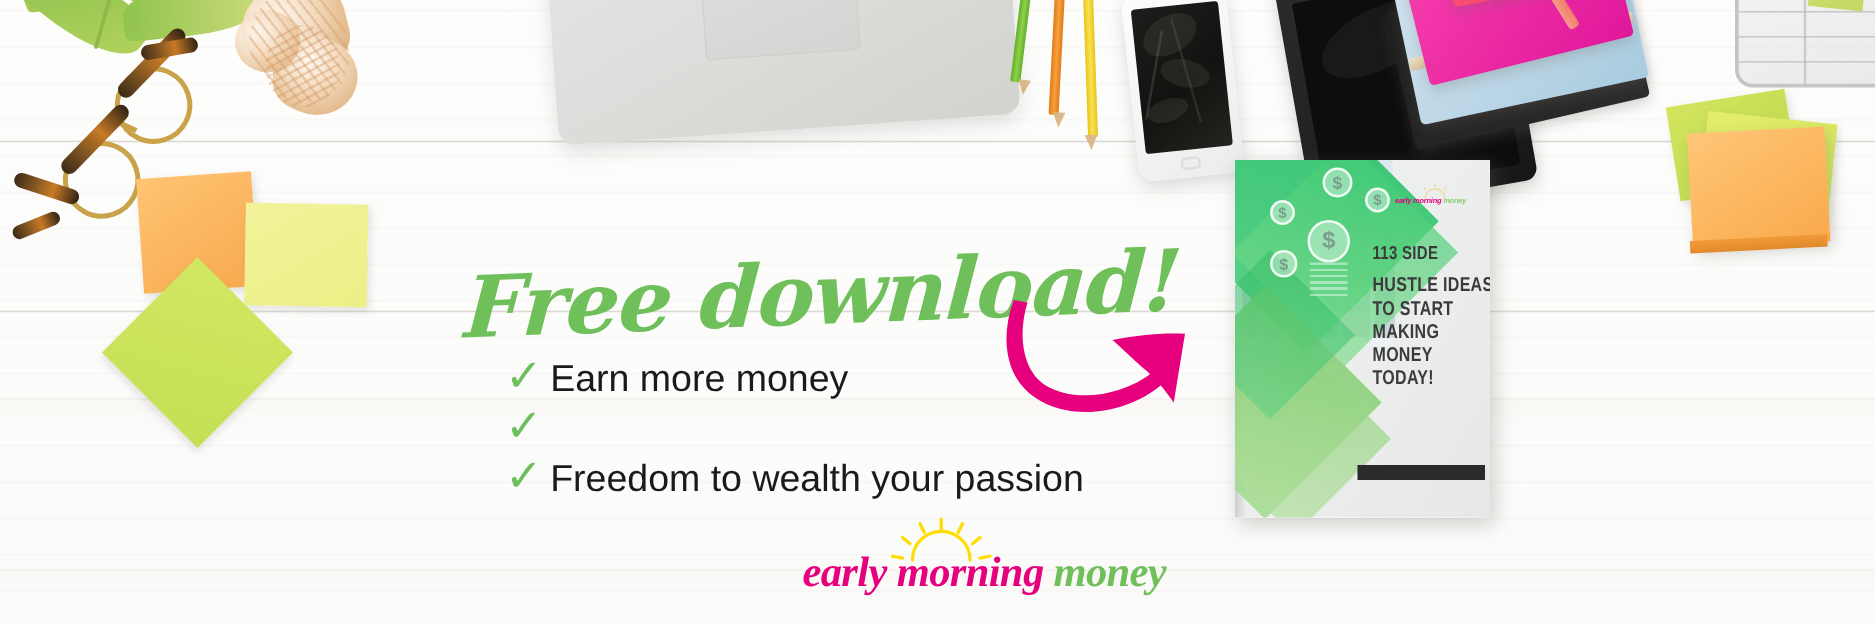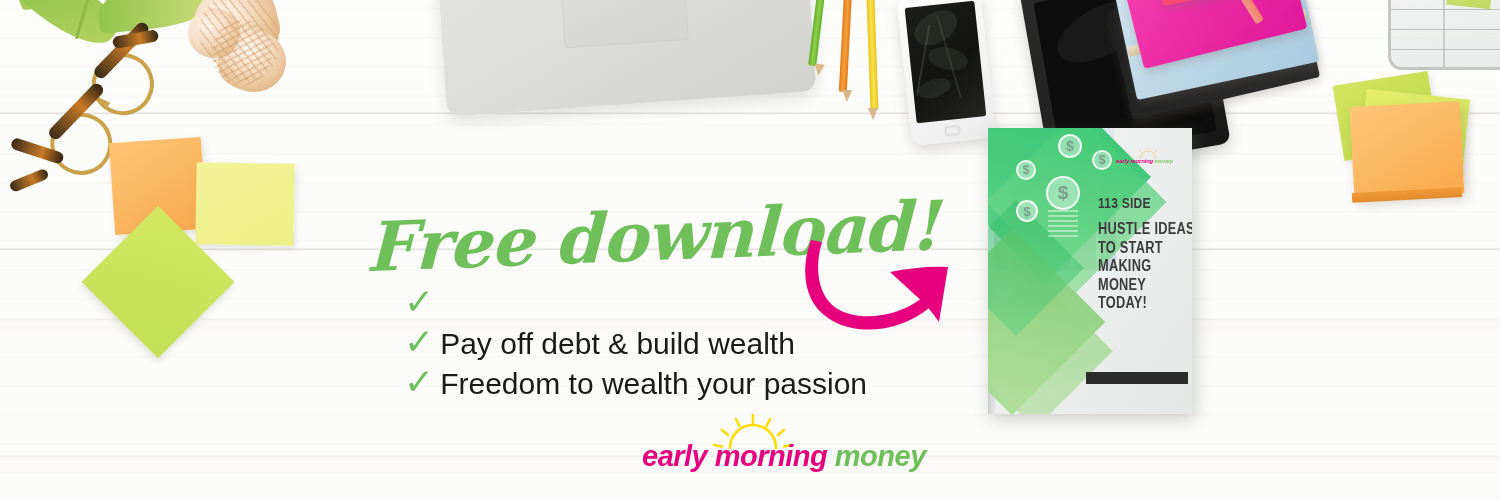"Earn more money" span.bullet-text { html: none -> <span>Earn more money</span> }
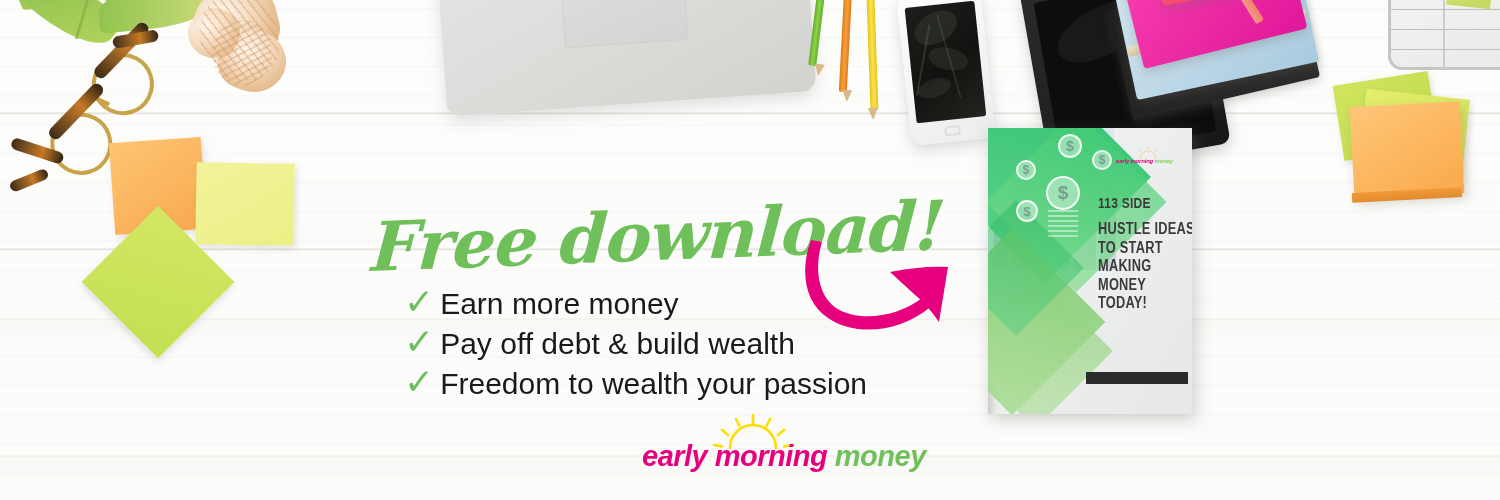"Pay off debt & build" span.bullet-text { html: <span>Pay off debt &amp; build wealth</span> -> none }
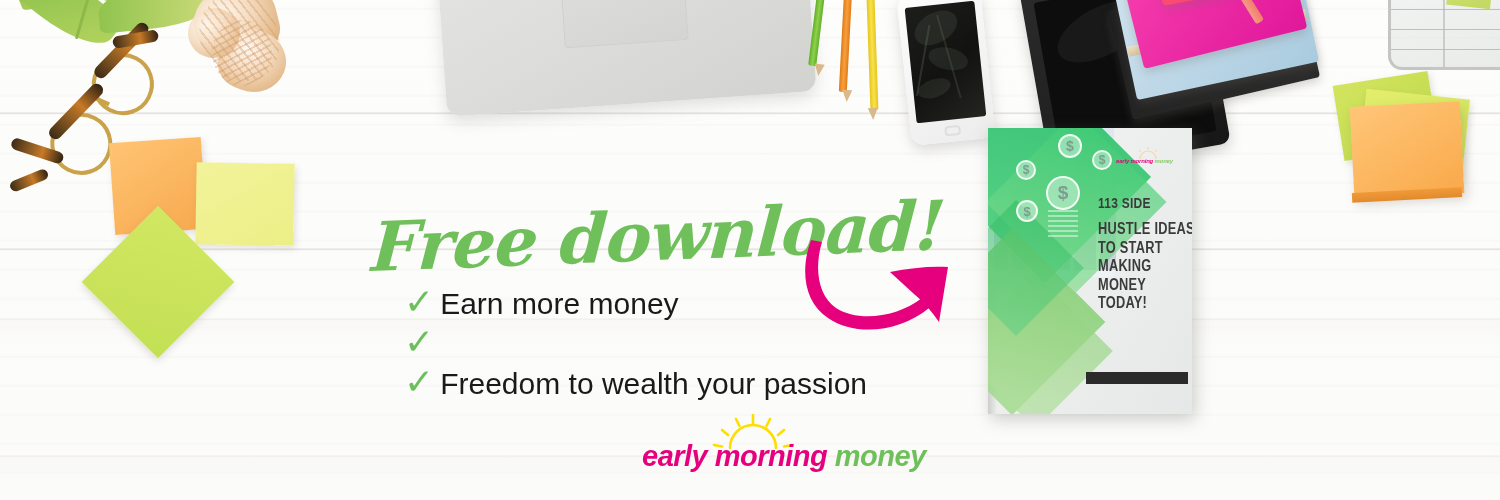"early morning money" .logo-text { font-family: Liberation Sans, sans-serif -> Liberation Serif, serif; font-size: 29px -> 34px }
